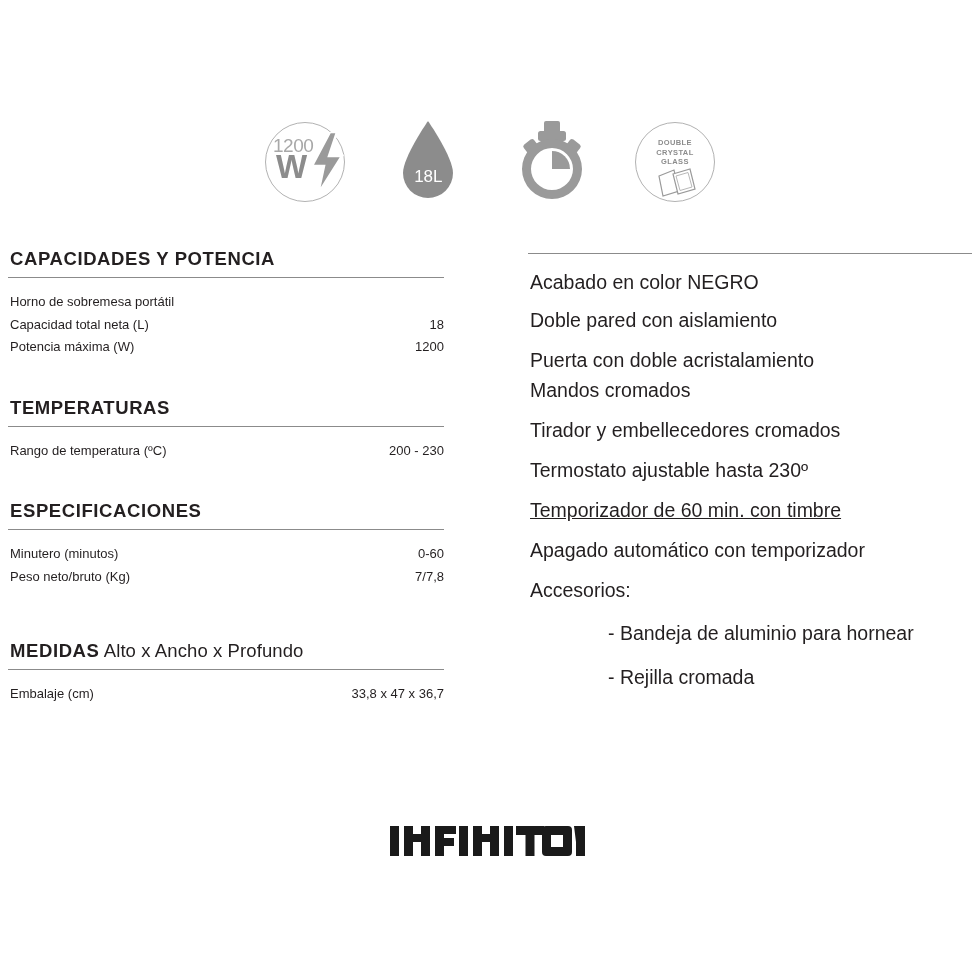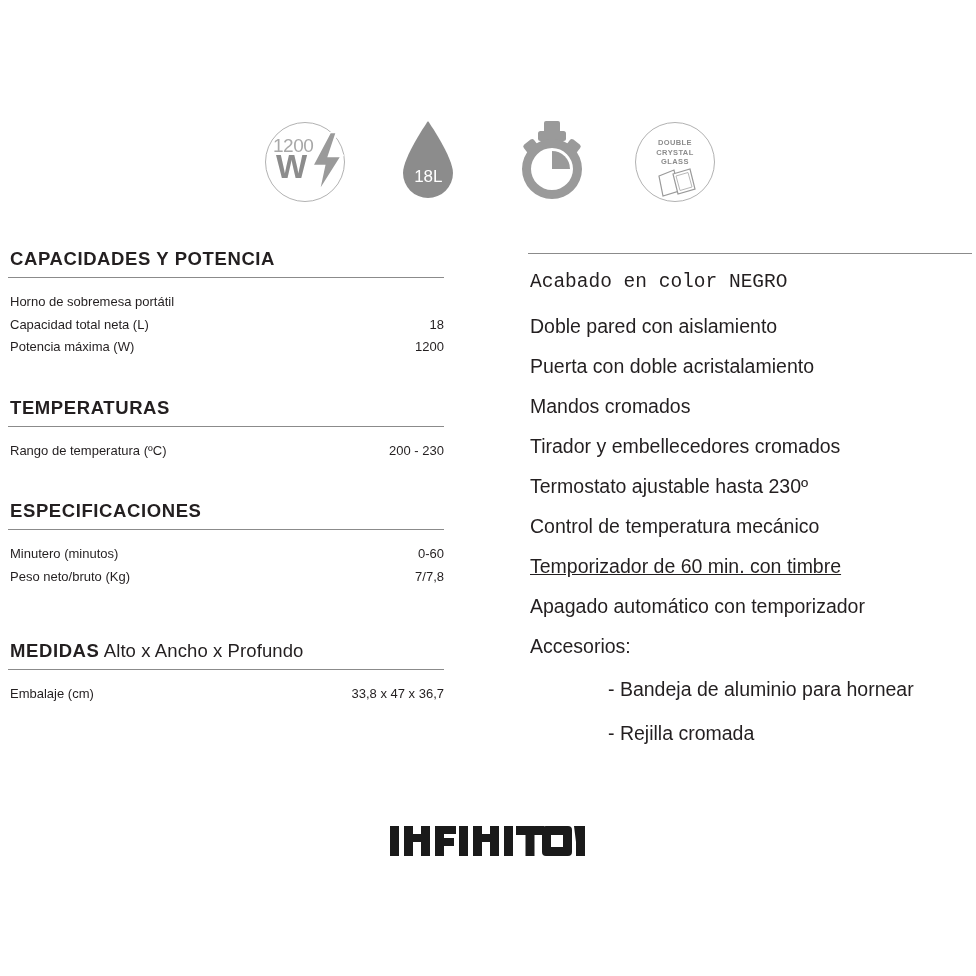"Acabado en color NEGRO" div.feat { font-family: Liberation Mono, monospace -> none; margin-bottom: 22px -> 16px }
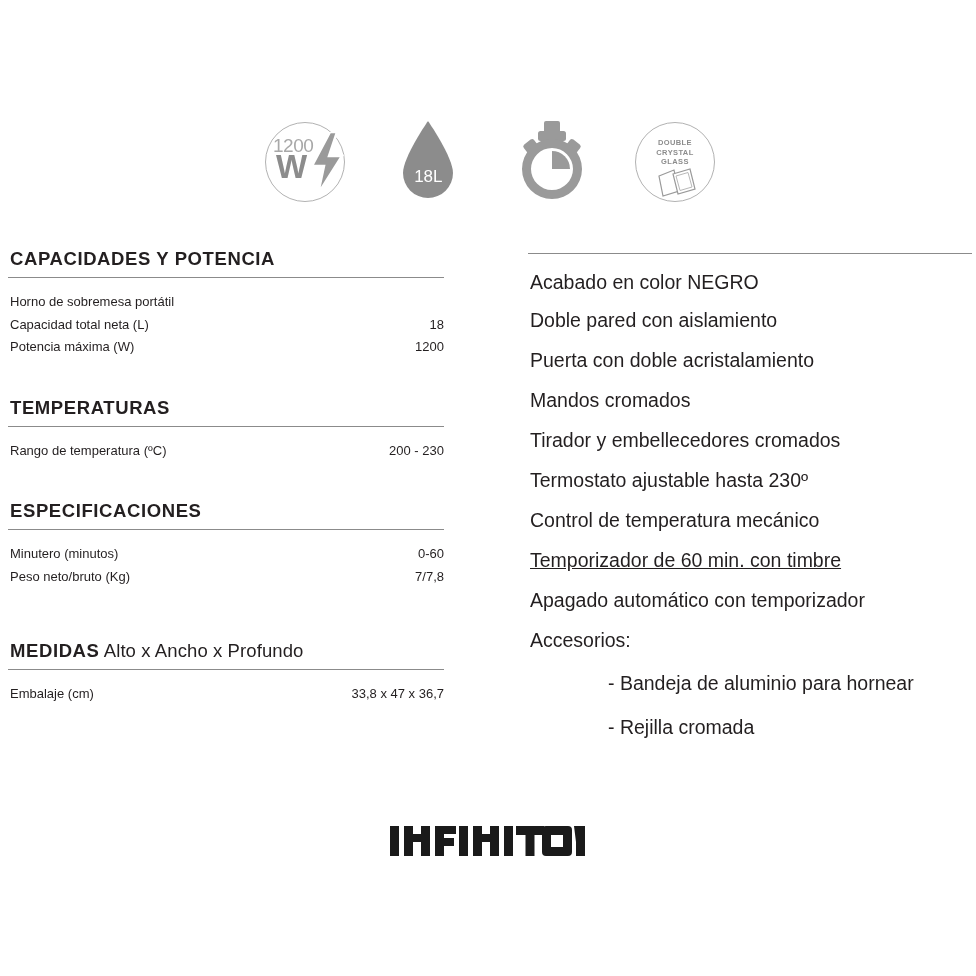"Puerta con doble acristalamiento" div.feat { margin-bottom: 18px -> 8px }
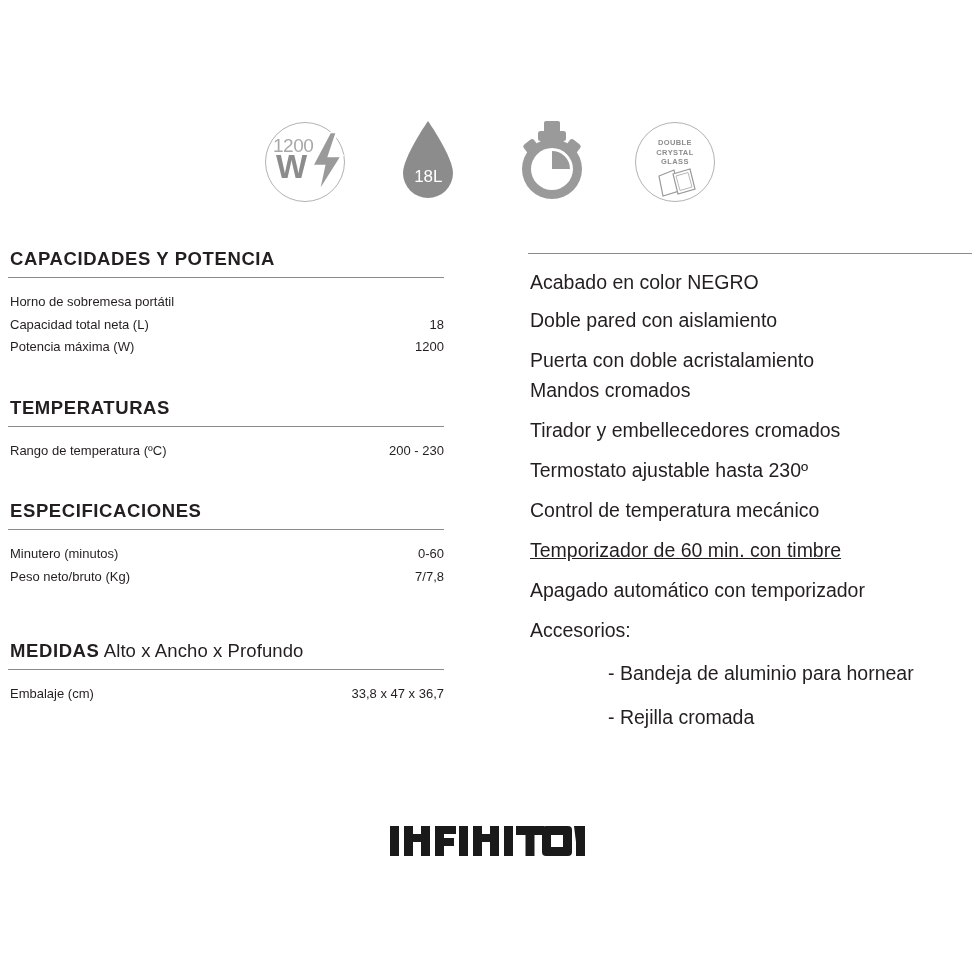"Control de temperatura mecánico" div.feat { html: <div>Control de temperatura mecánico</div> -> none }
